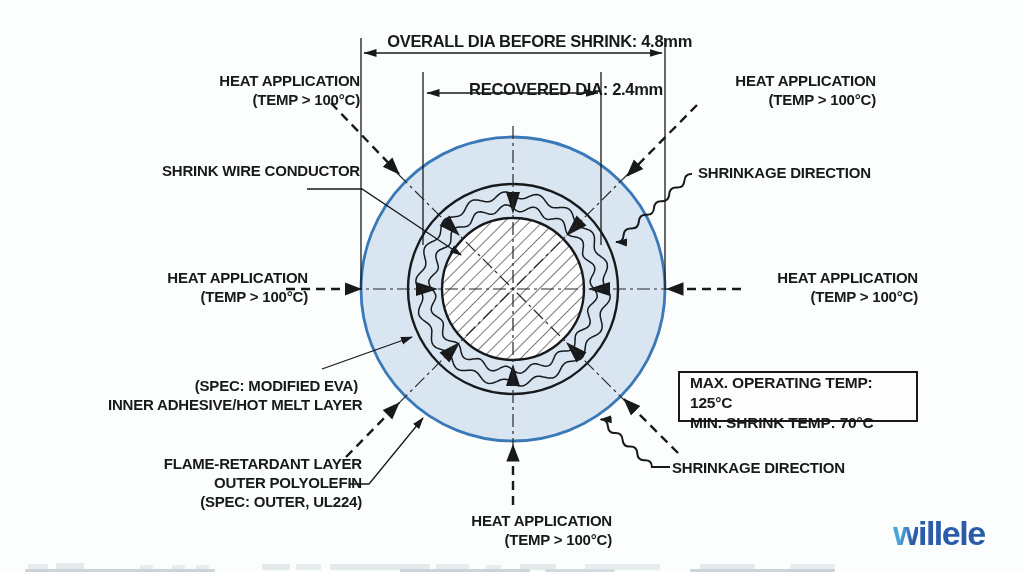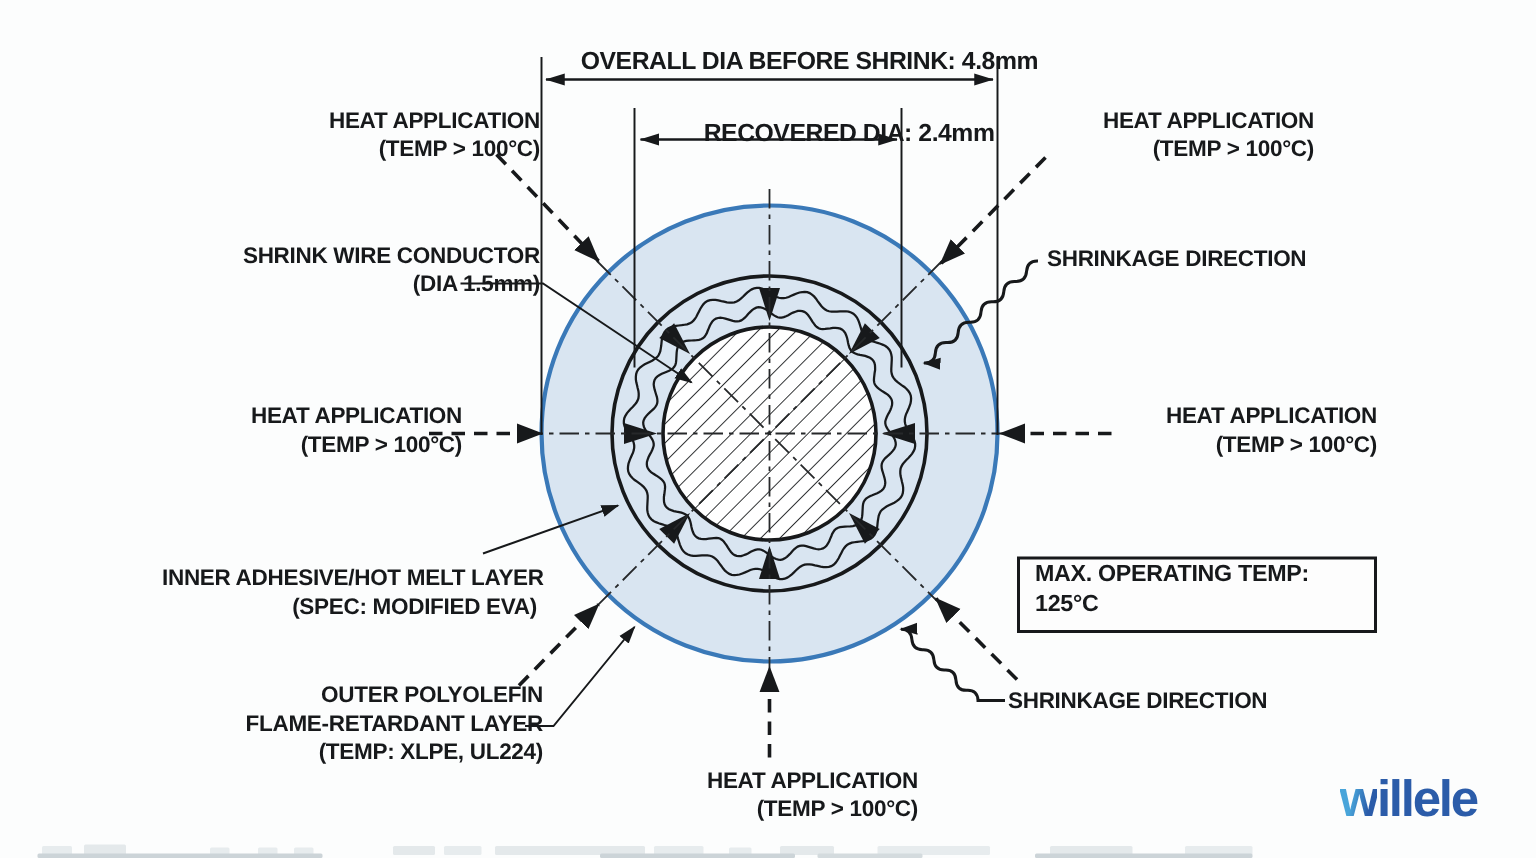"(DIA 1.5mm)" div { html: <div>(DIA 1.5mm)</div> -> none }
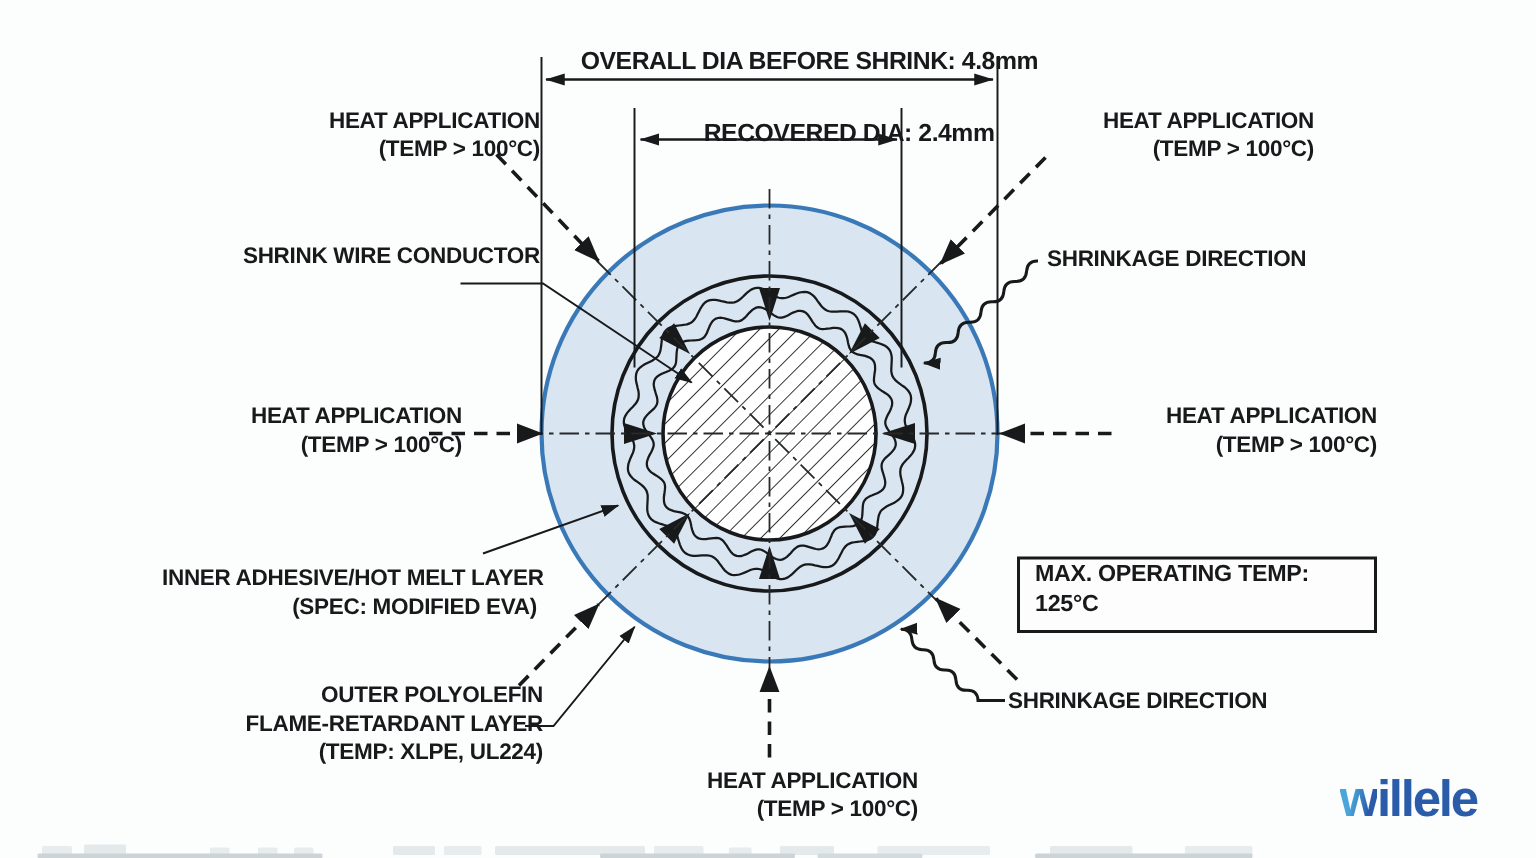"INNER ADHESIVE/HOT MELT LAYER" div { order: before "(SPEC: MODIFIED EVA)" -> after "(SPEC: MODIFIED EVA)" }
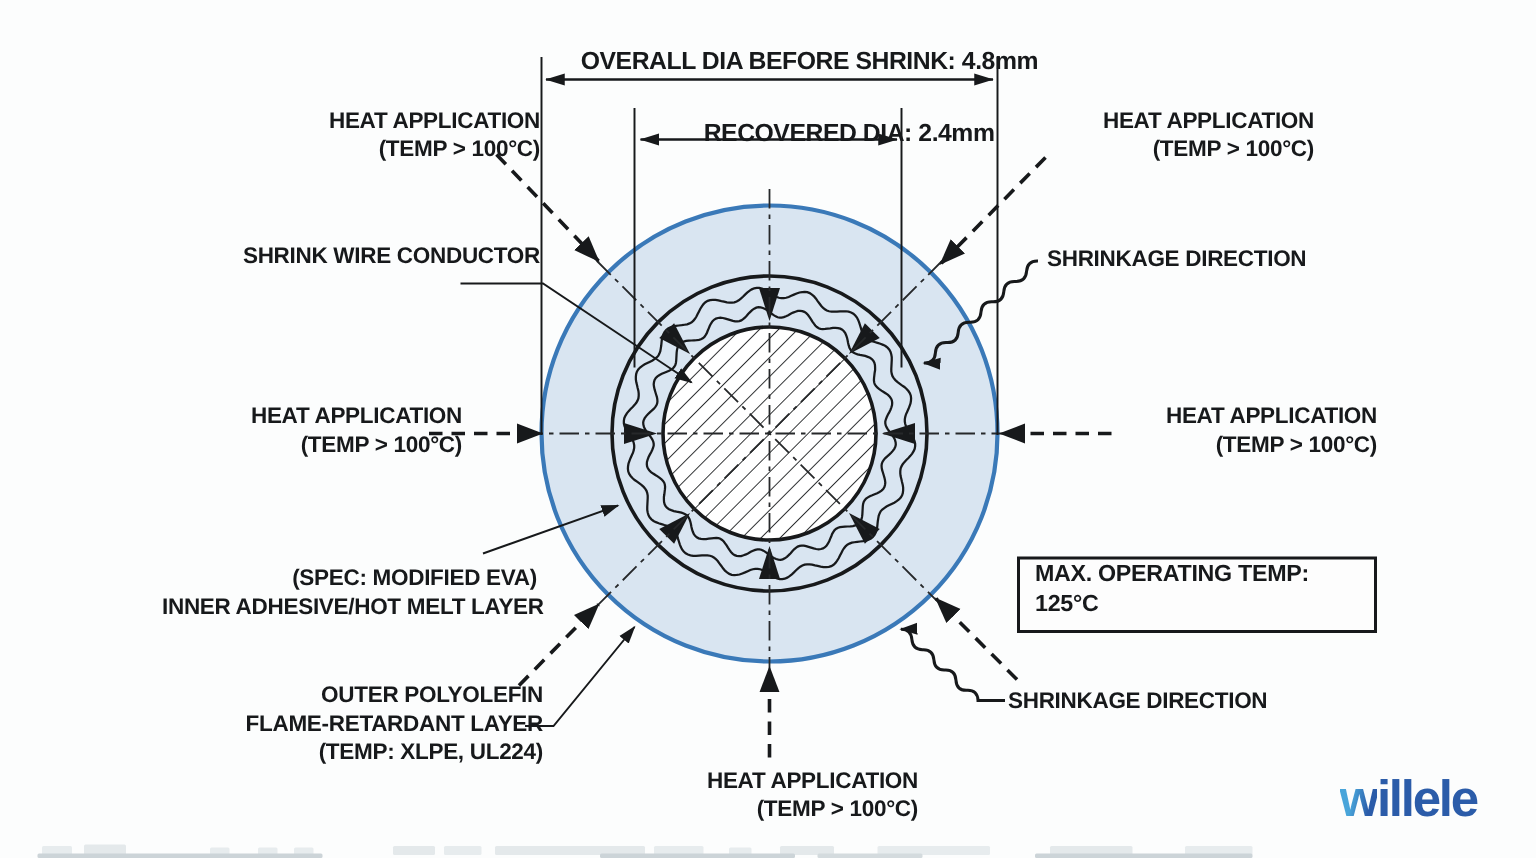"MIN. SHRINK TEMP: 70°C" div { html: none -> <div>MIN. SHRINK TEMP: 70°C</div> }
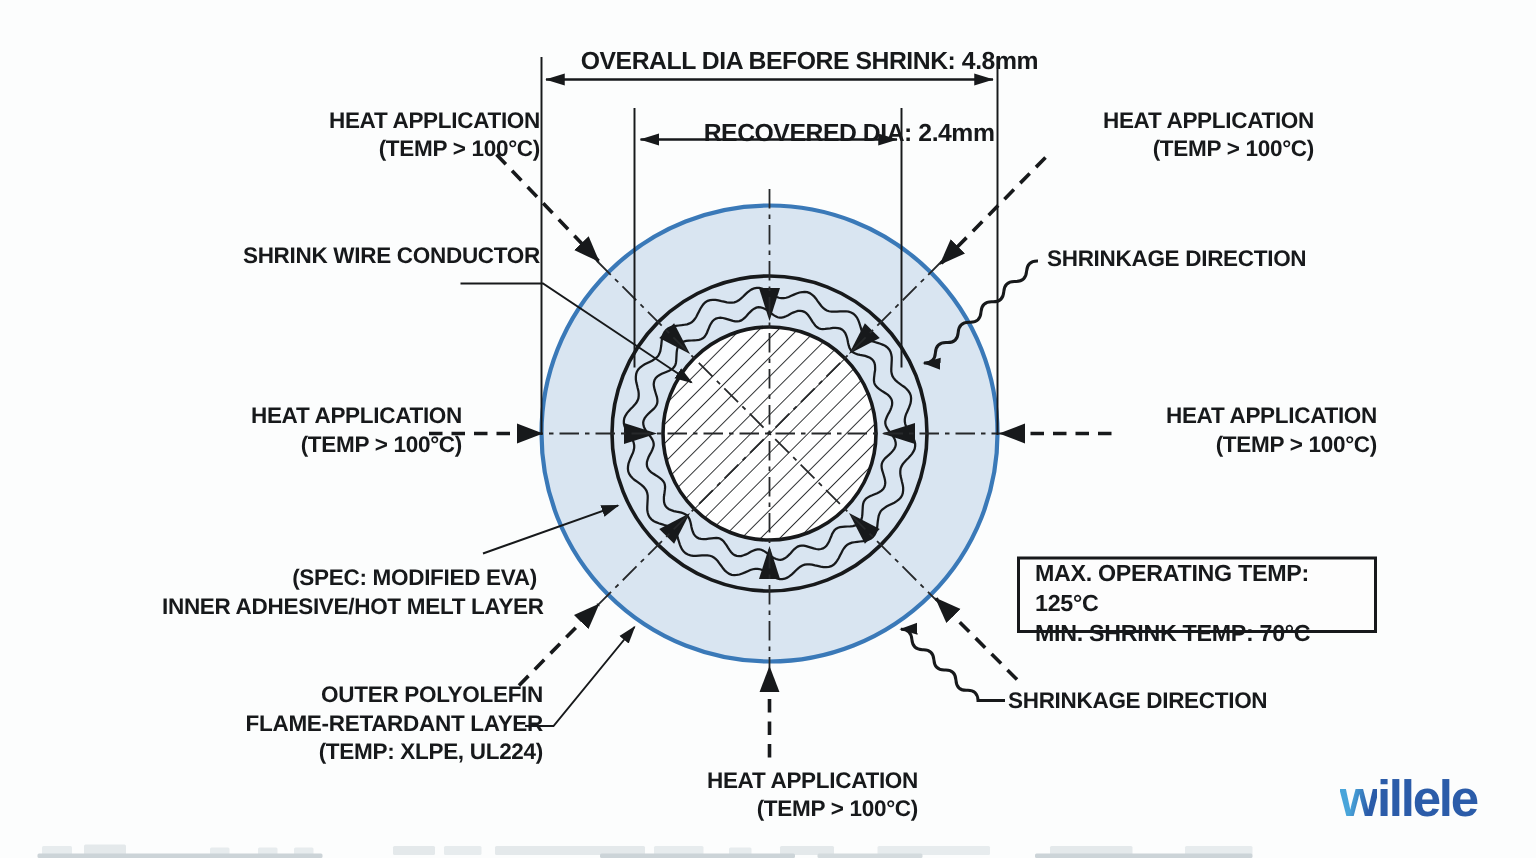"OUTER POLYOLEFIN" div { order: before "FLAME-RETARDANT LAYER" -> after "FLAME-RETARDANT LAYER" }
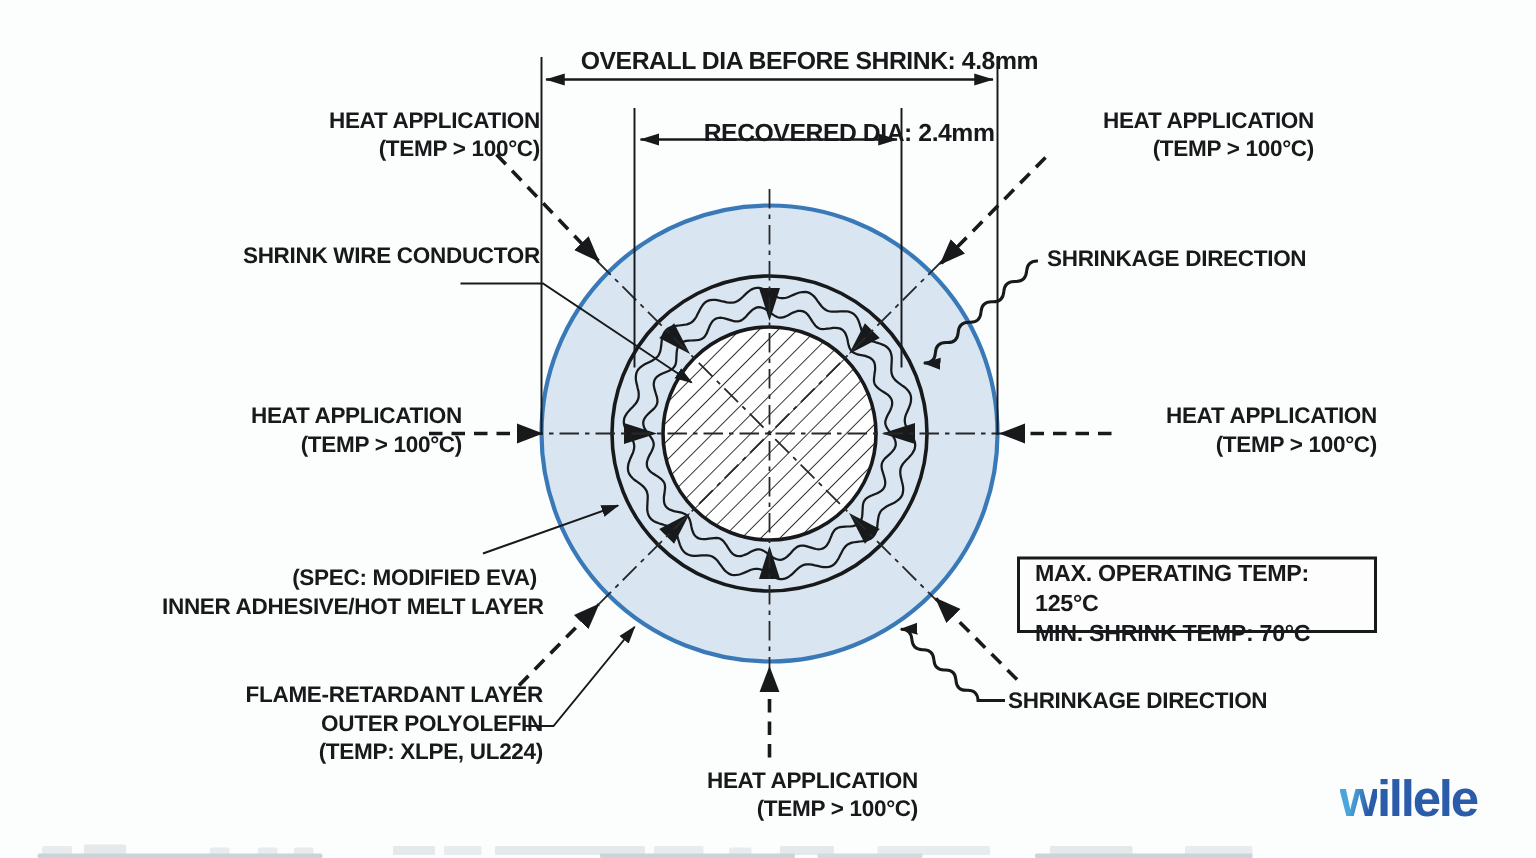"(TEMP: XLPE, UL224)" div { text: TEMP: XLPE -> SPEC: OUTER }
